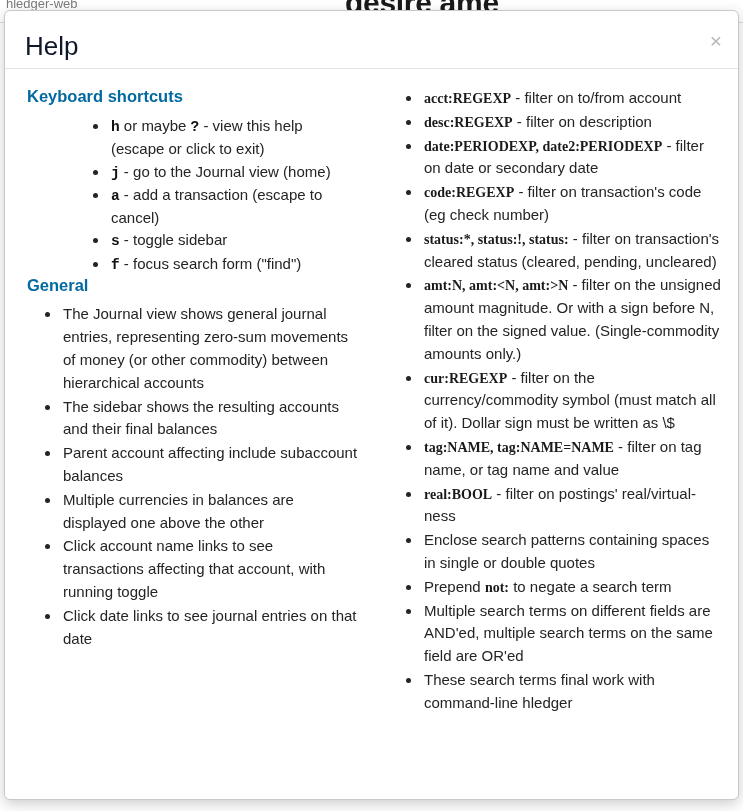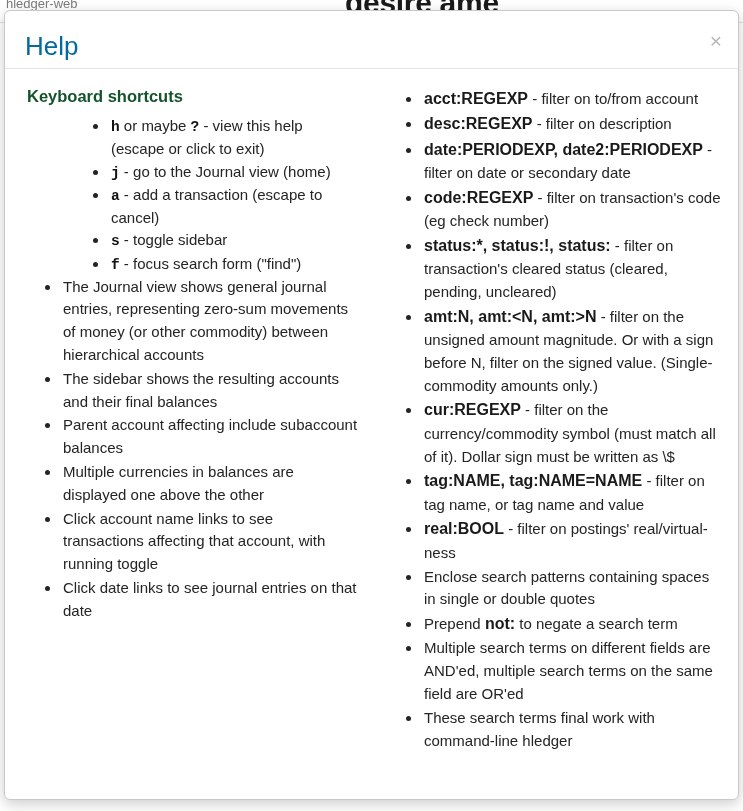"Help" .modal-title { color: #0369a1 -> #0f172a }
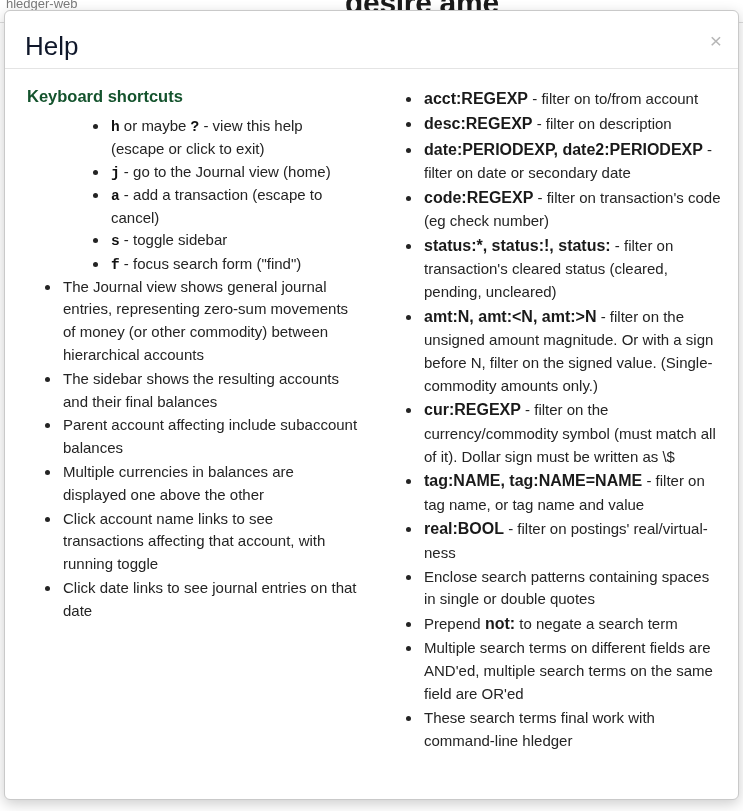"Keyboard shortcuts" h3.section { color: #14532d -> #0369a1 }
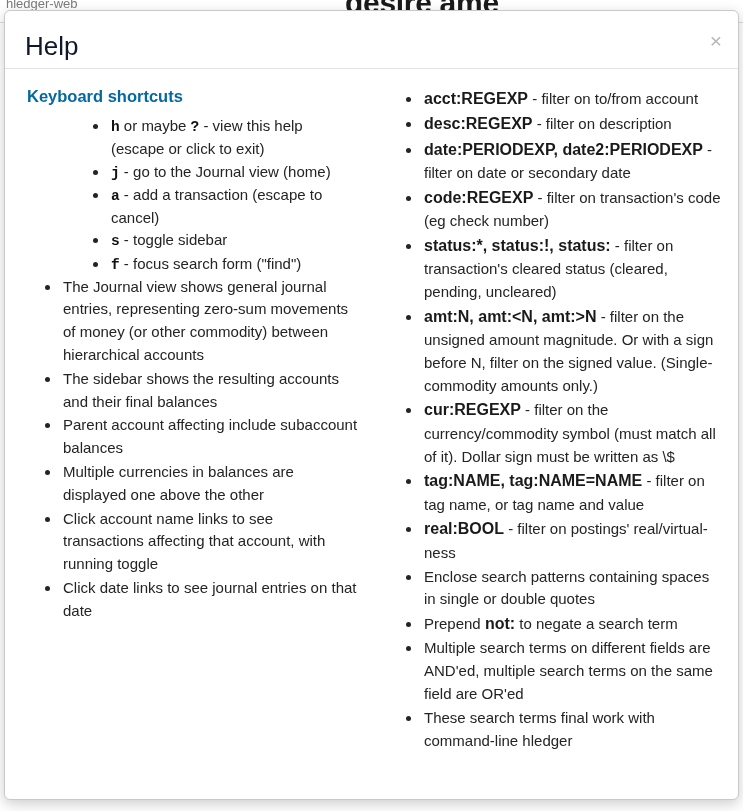"acct:REGEXP" code, .mono { font-family: Liberation Sans, sans-serif -> Liberation Serif, serif; font-size: 16px -> 14px }
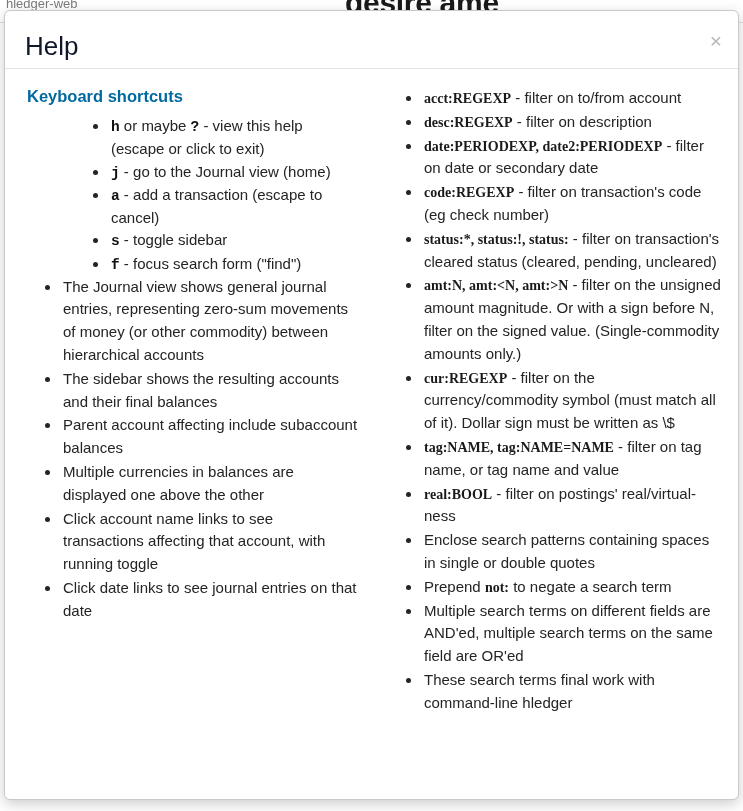"General" h3.section { html: none -> <h3>General</h3> }
